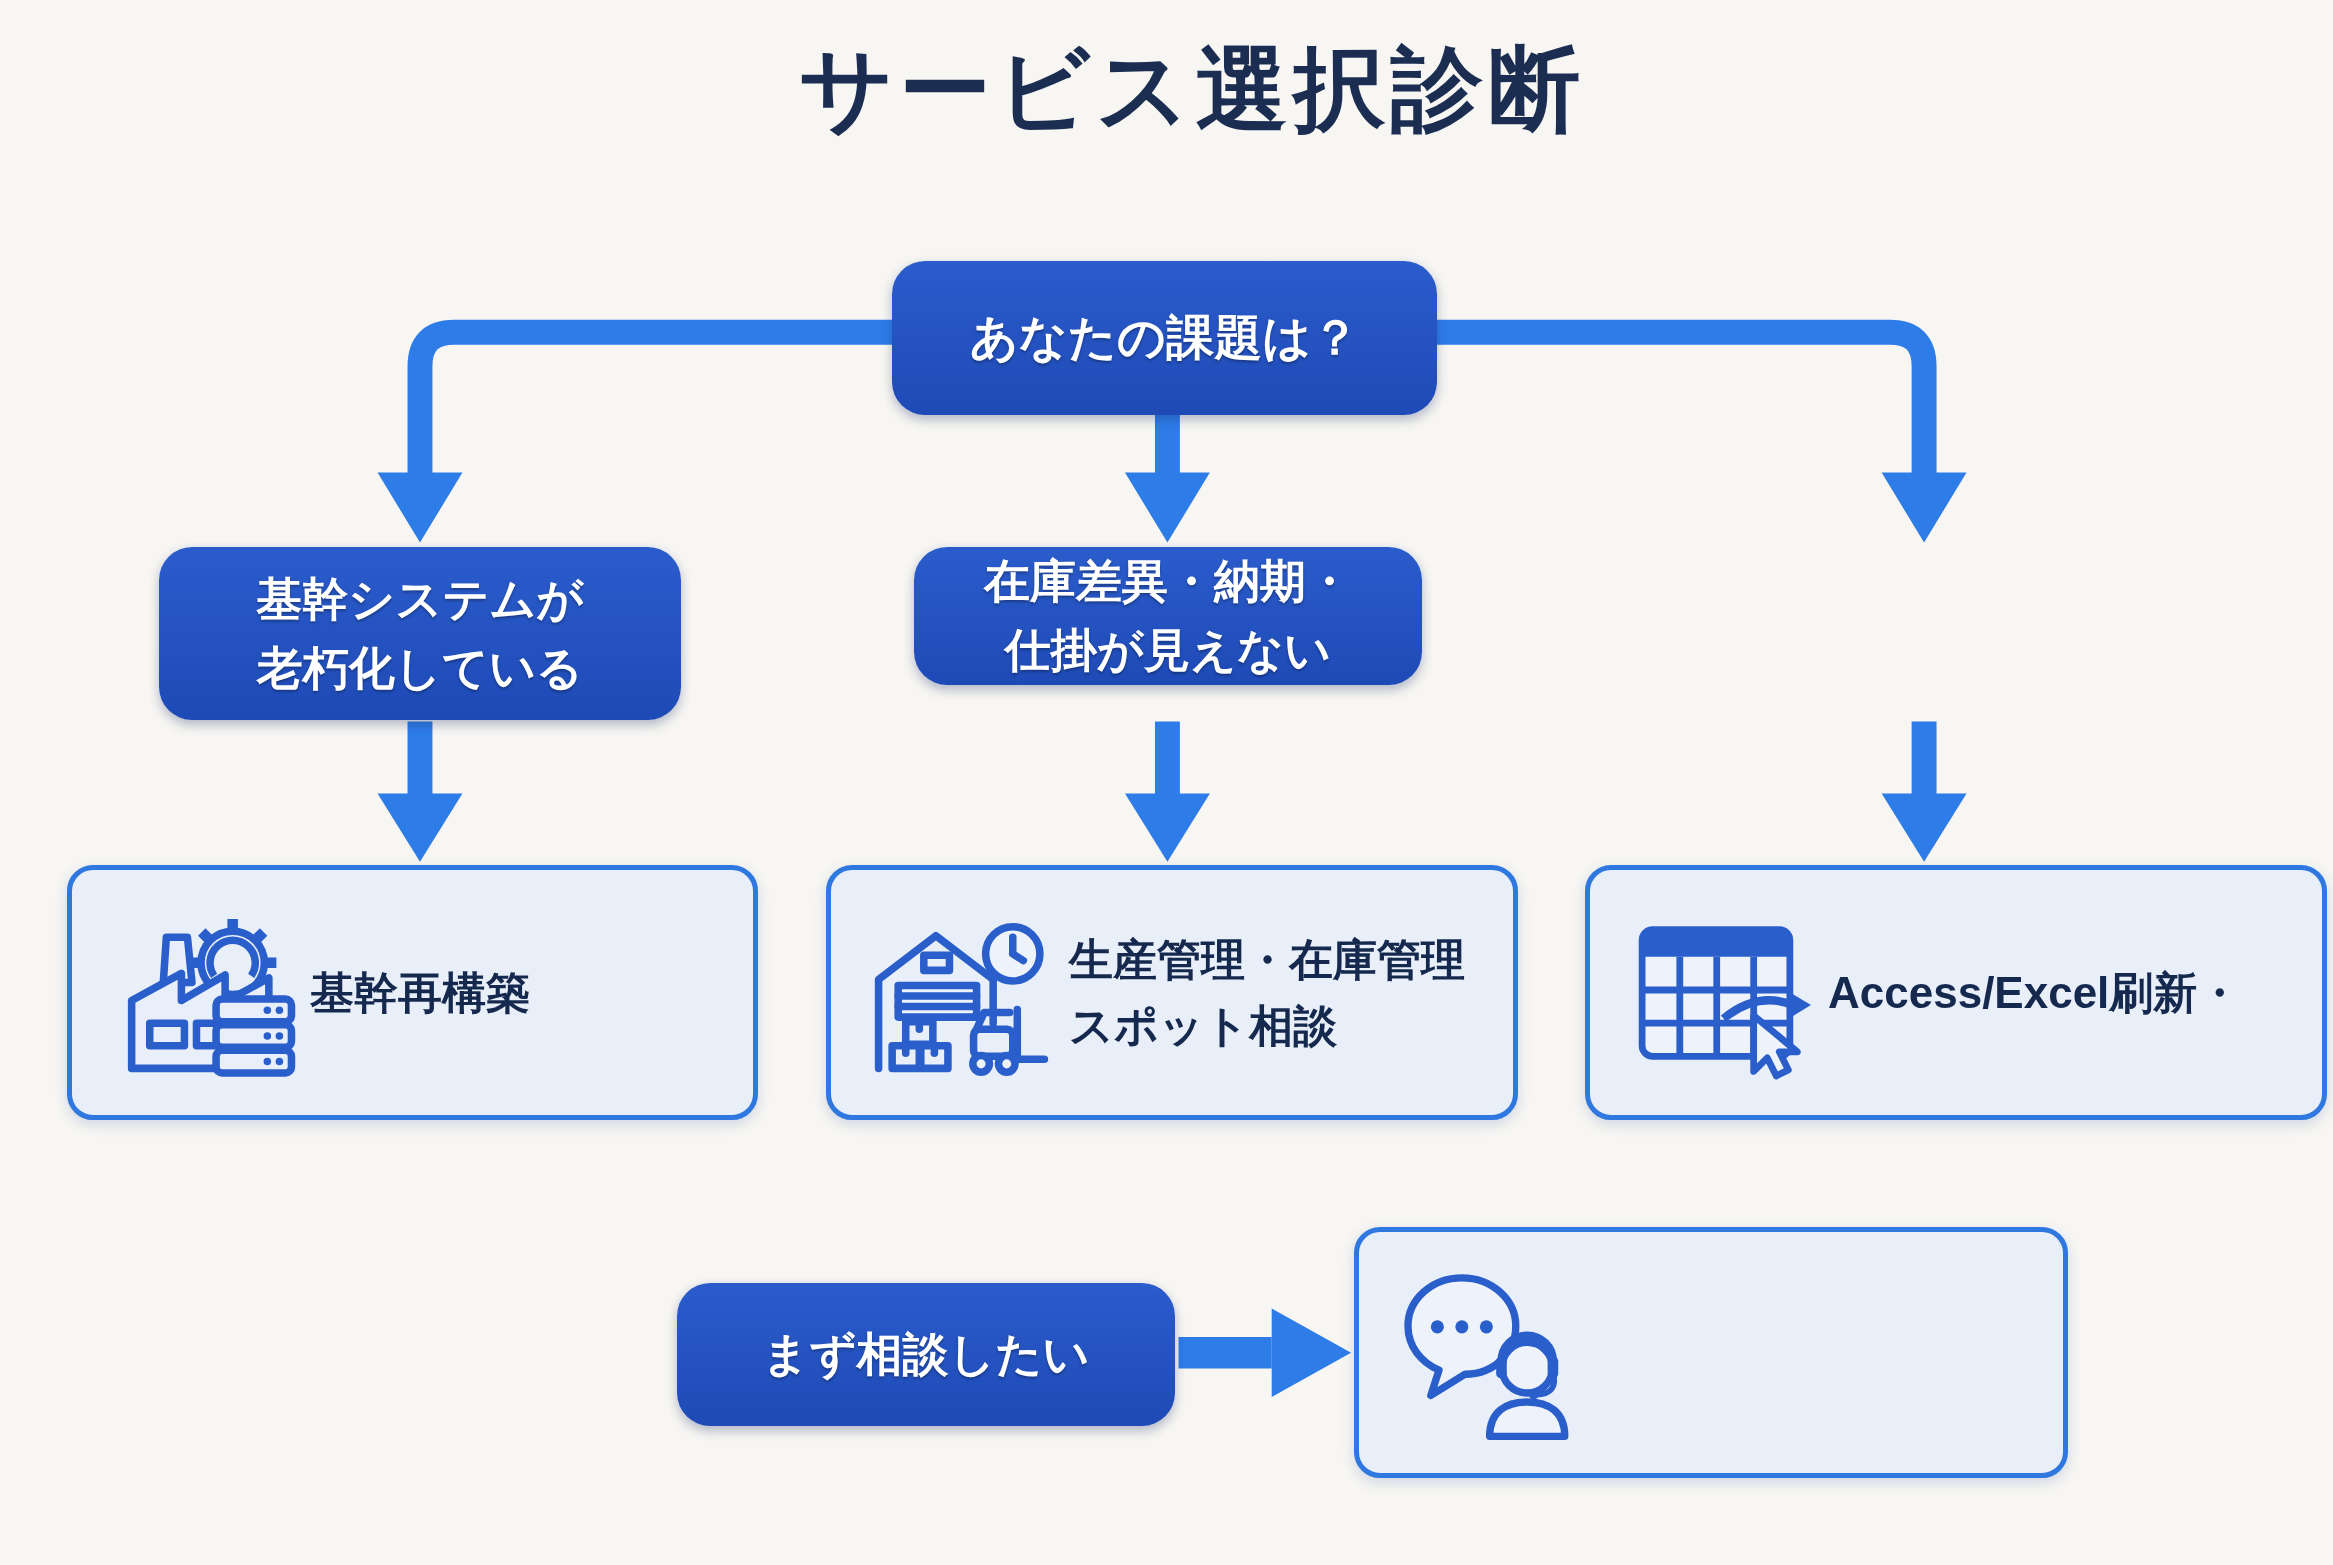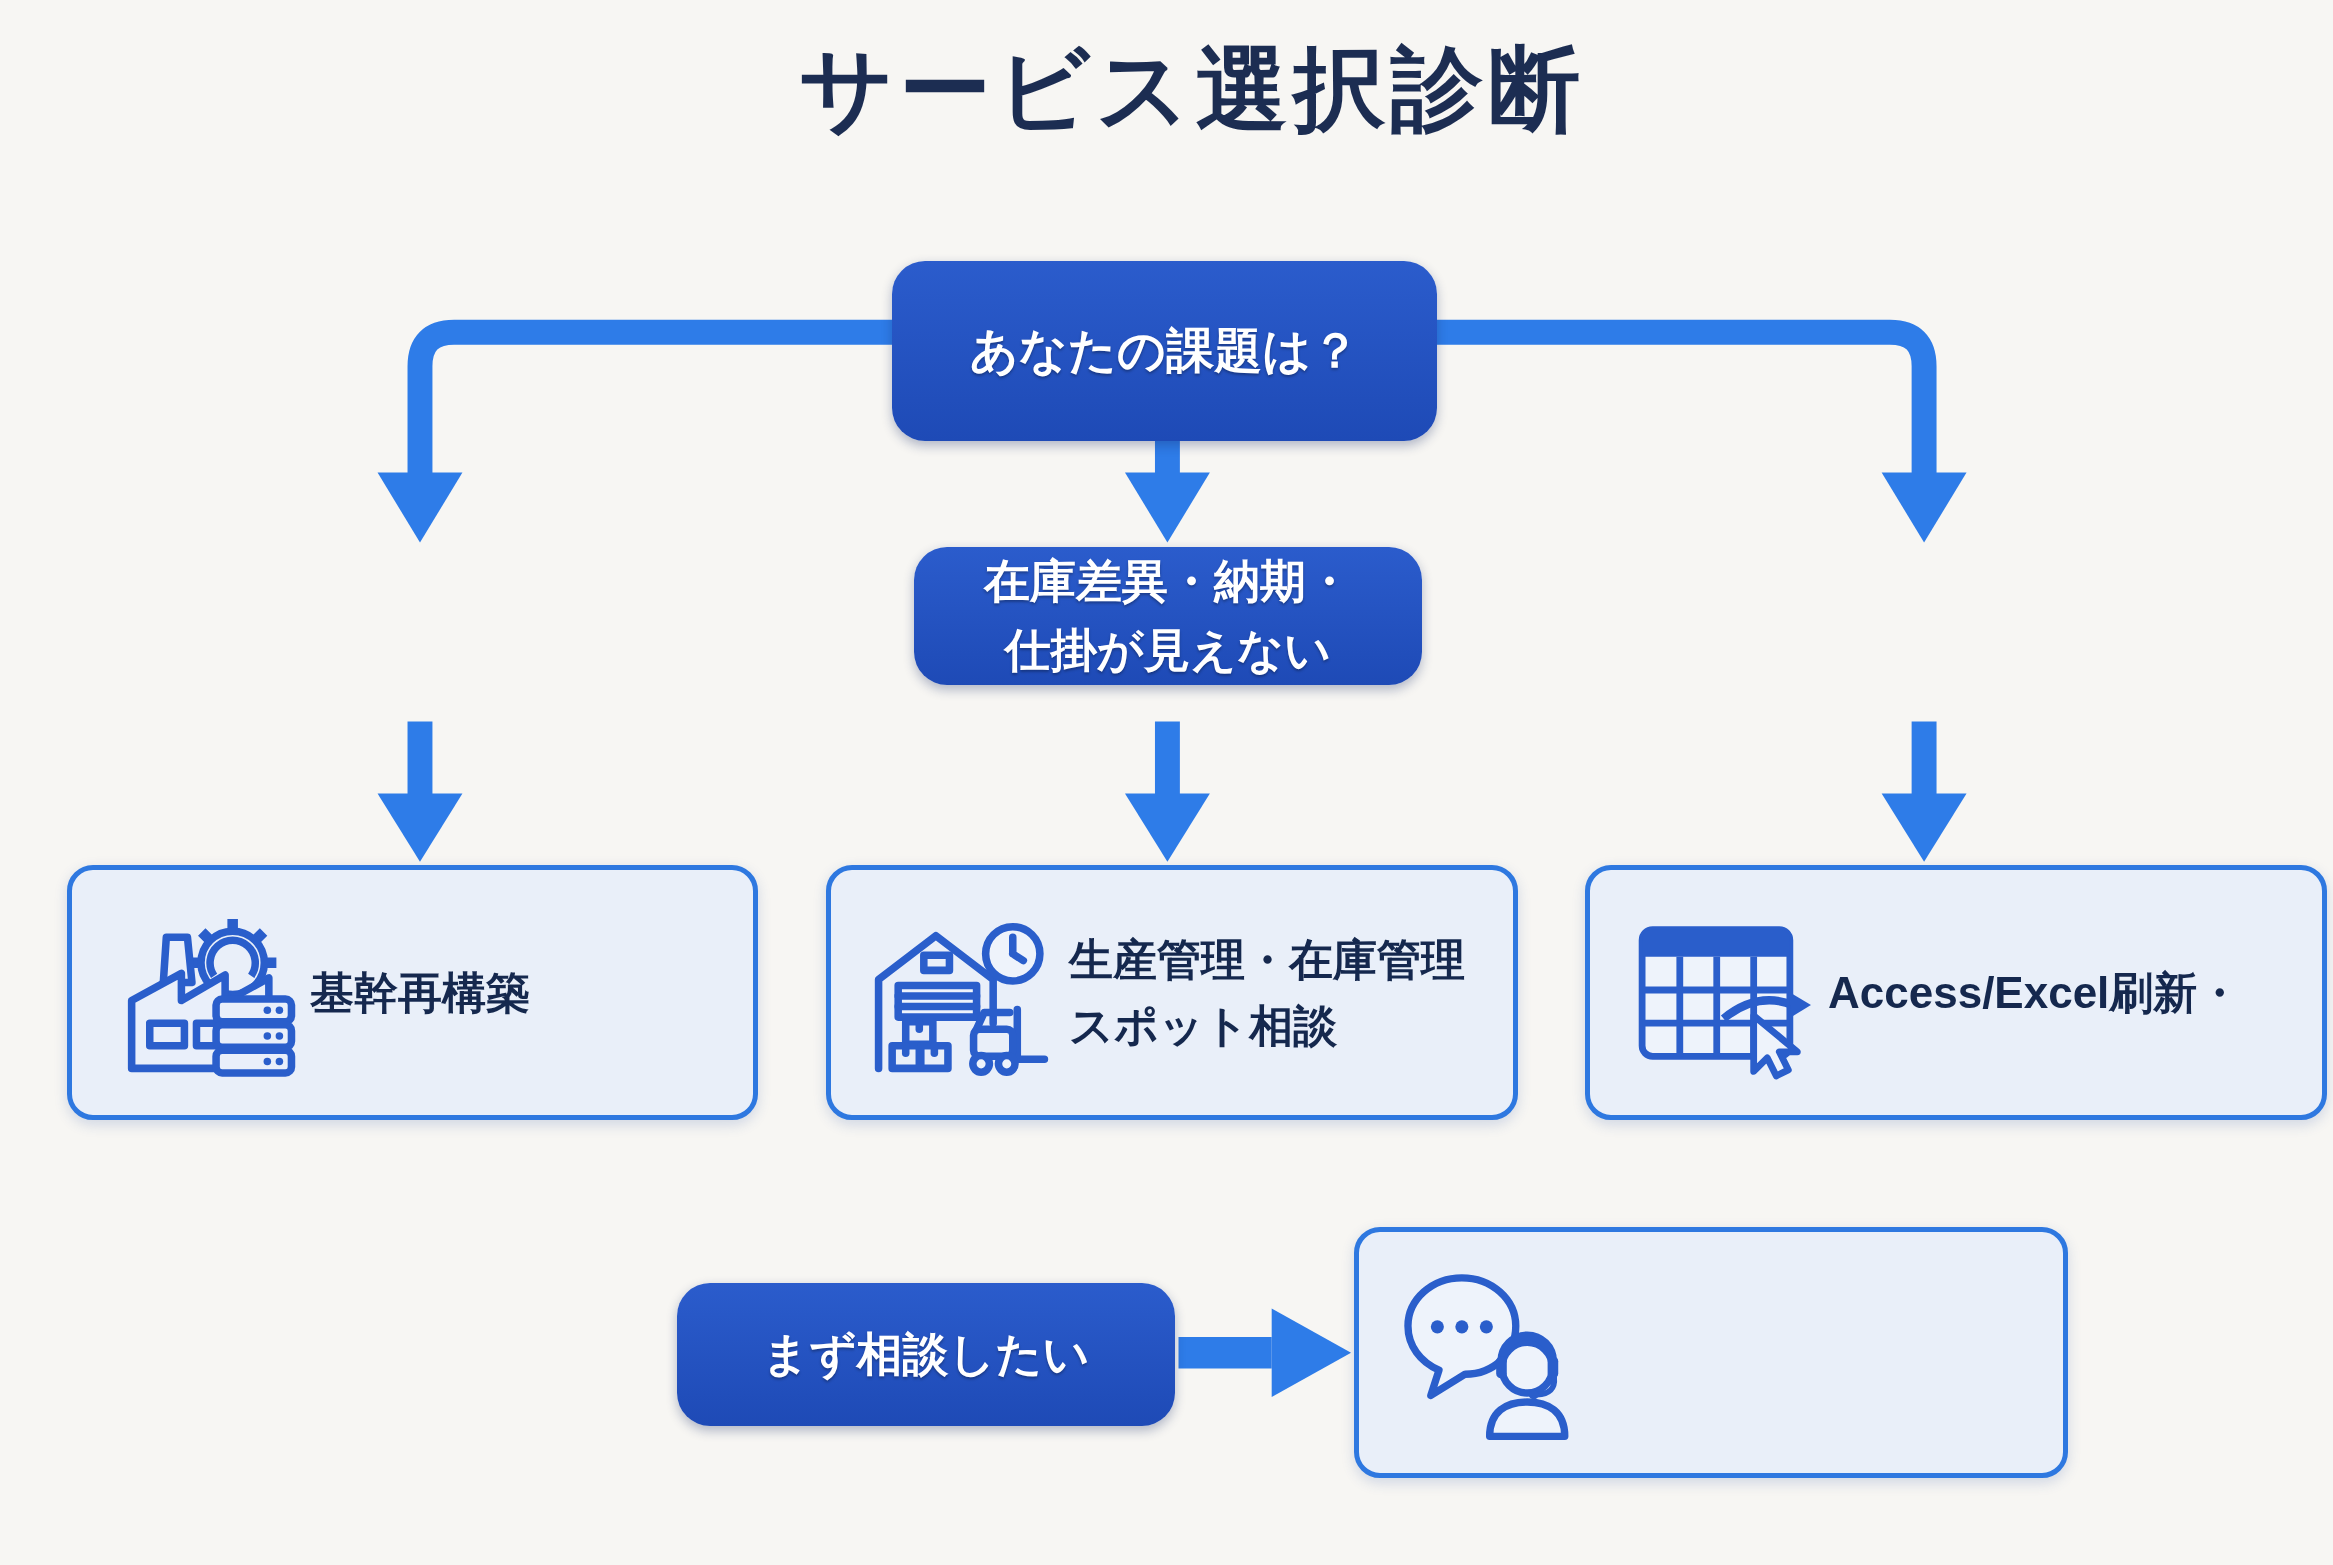"あなたの課題は？" div.bluenode { height: 180px -> 154px }
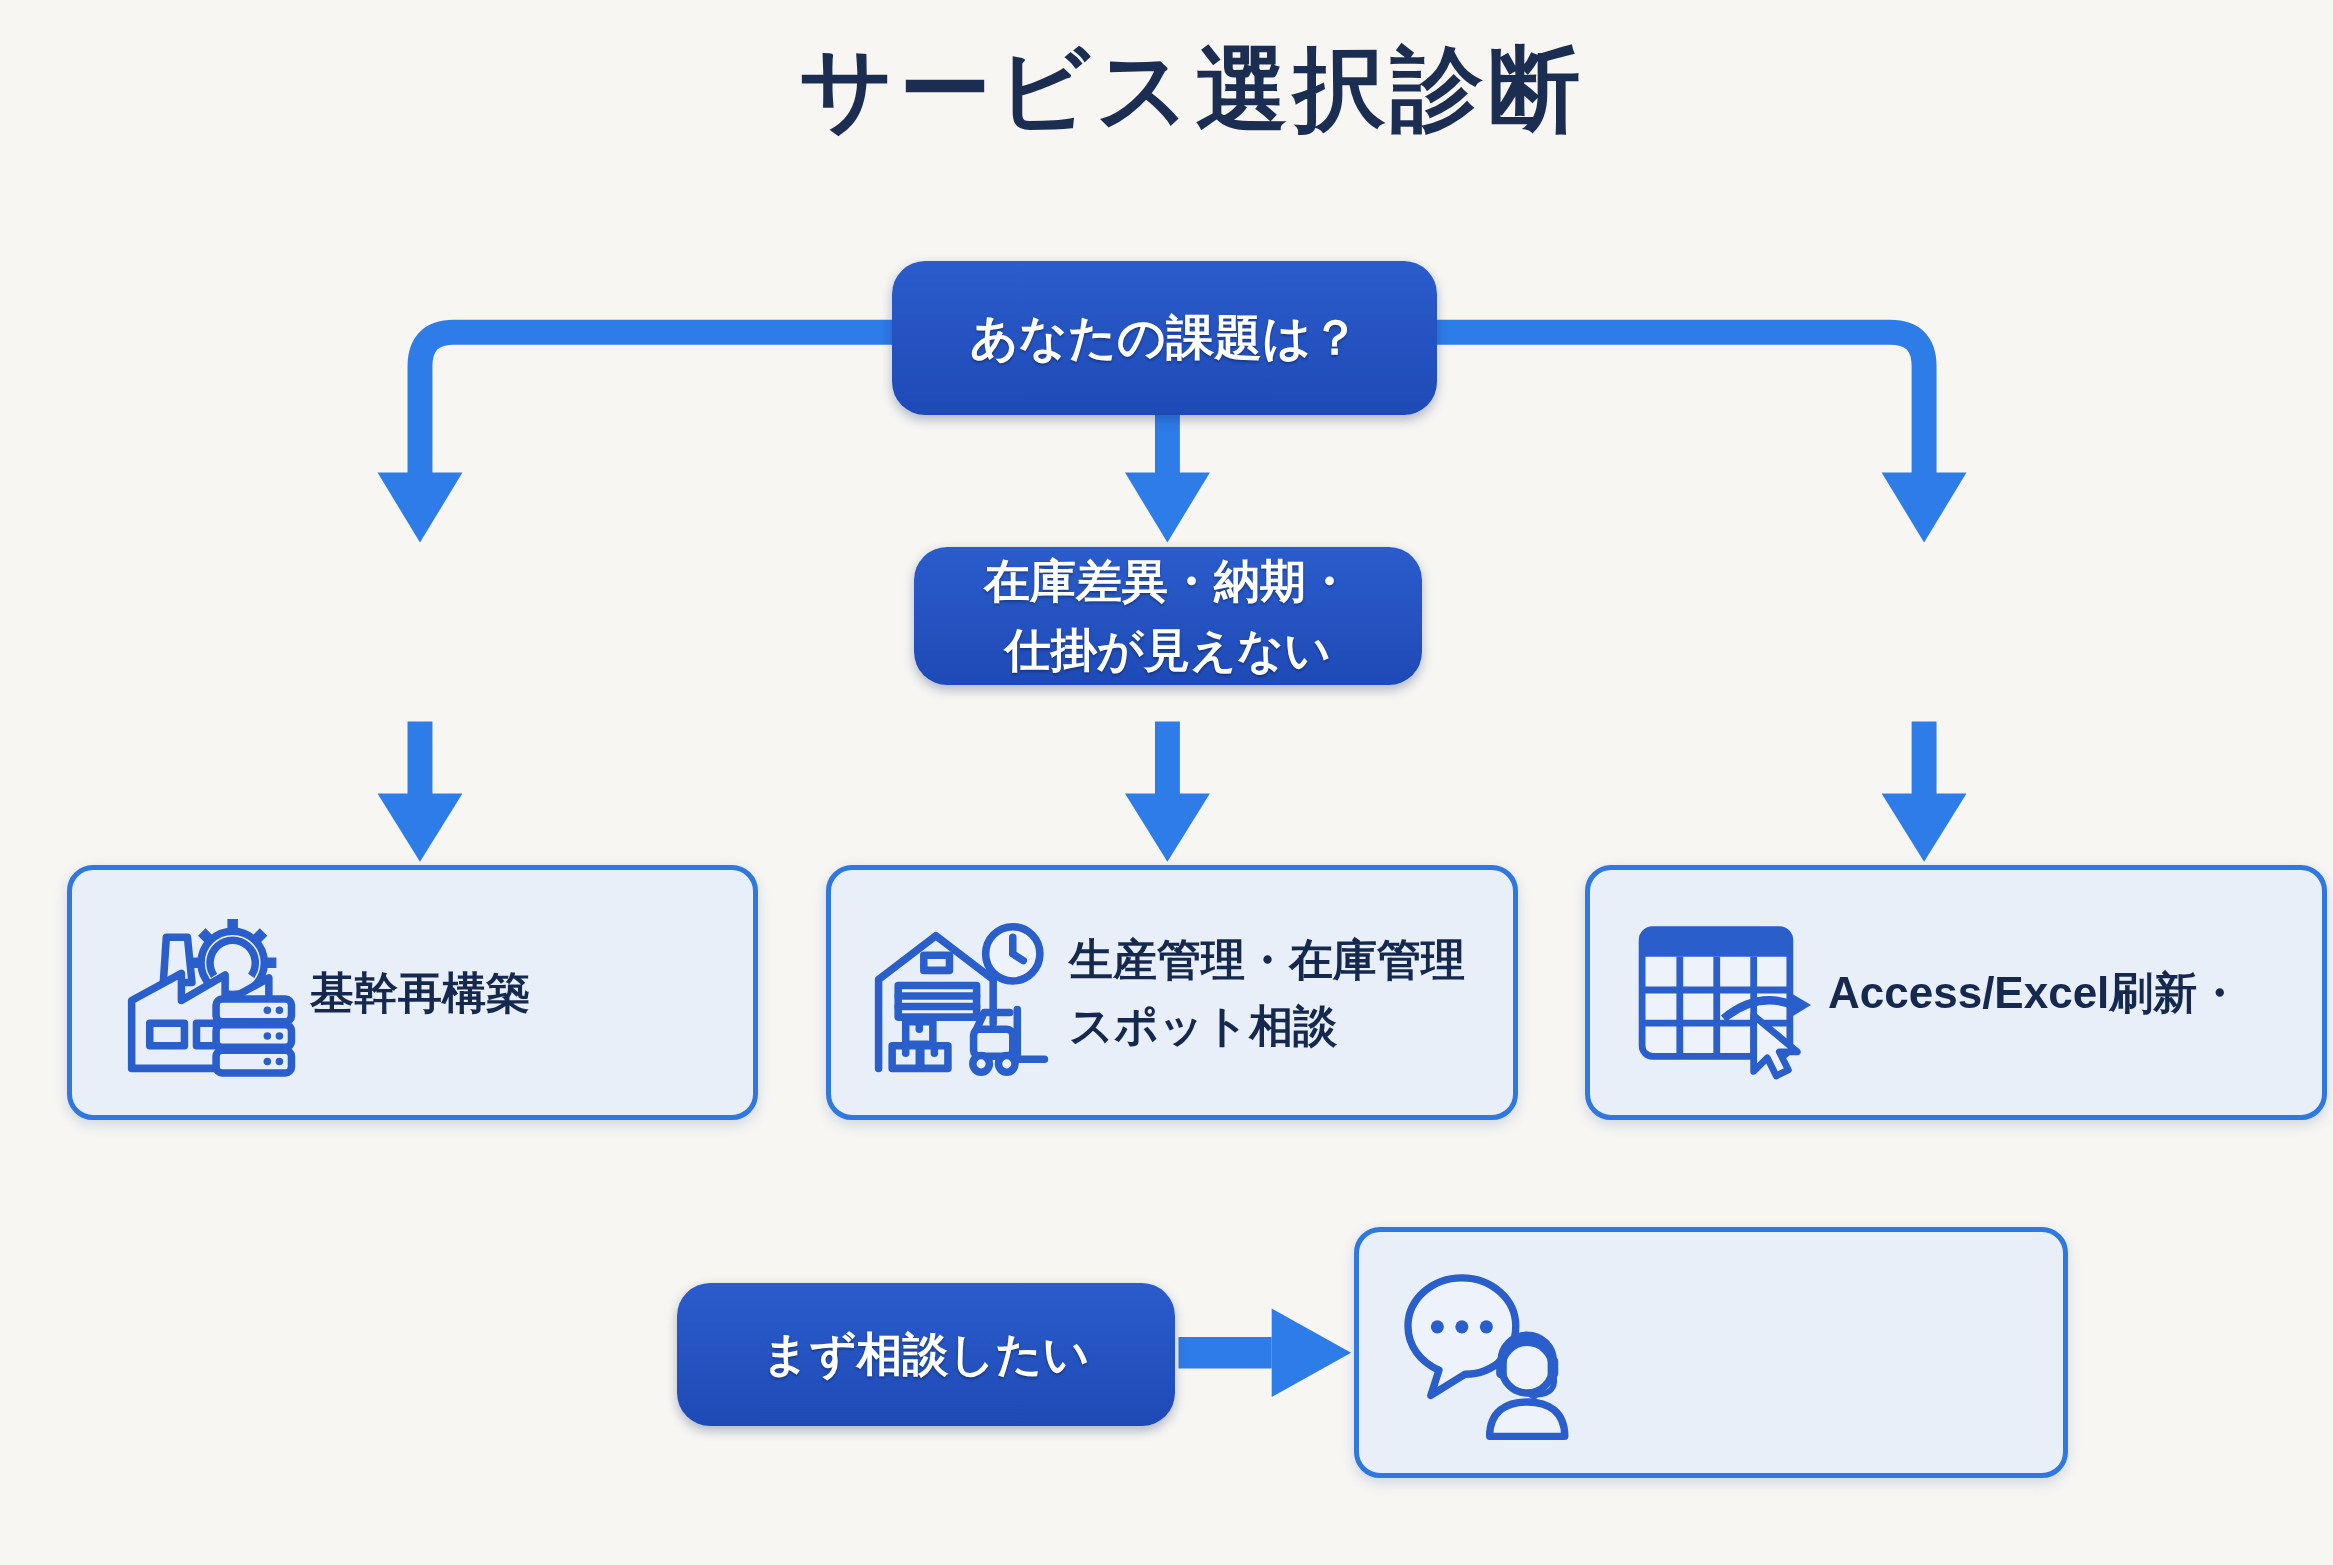"基幹システムが" div.bluenode { html: none -> <div> <span>基幹システムが</span> <span>老朽化している</span> </div> }
